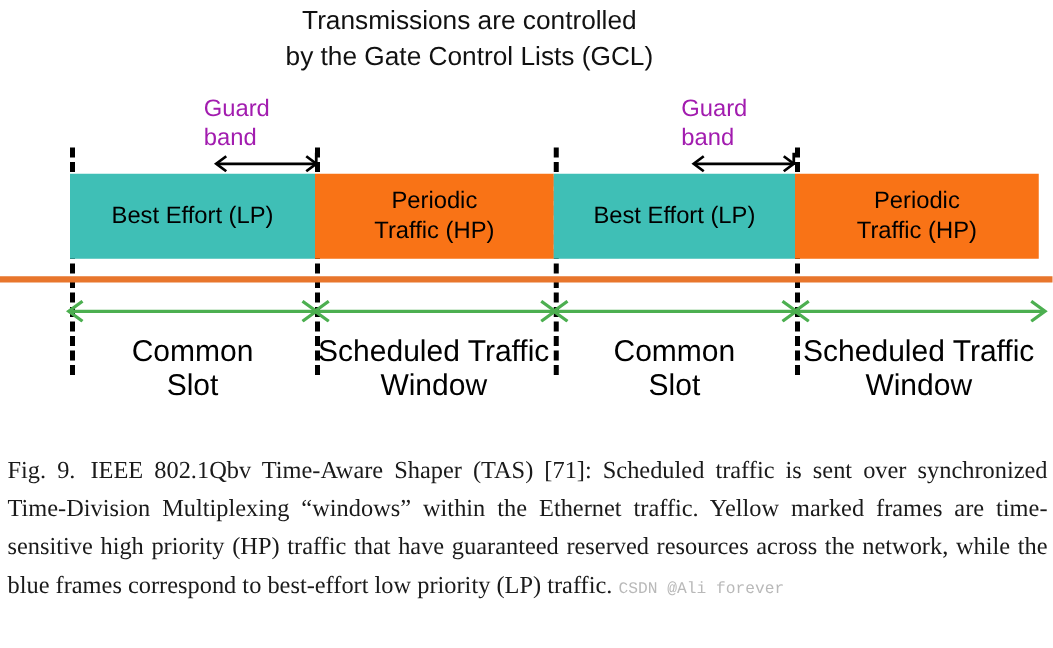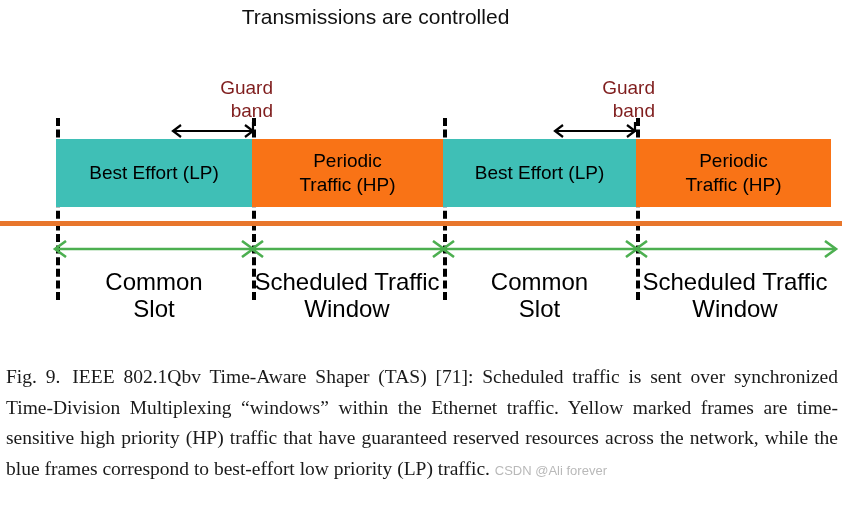"by the Gate Control Lists" div { html: none -> <div>by the Gate Control Lists (GCL)</div> }
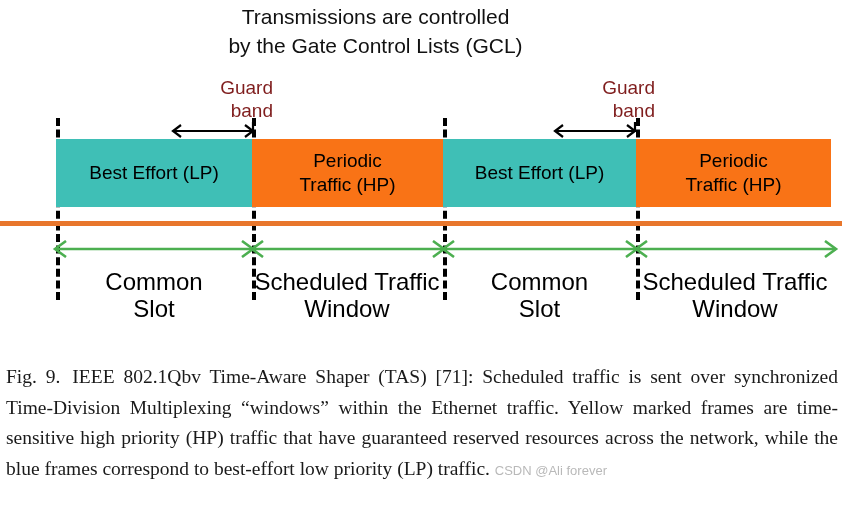"Guard" .guard-label { color: #7f1d1d -> #a21caf; text-align: right -> left }
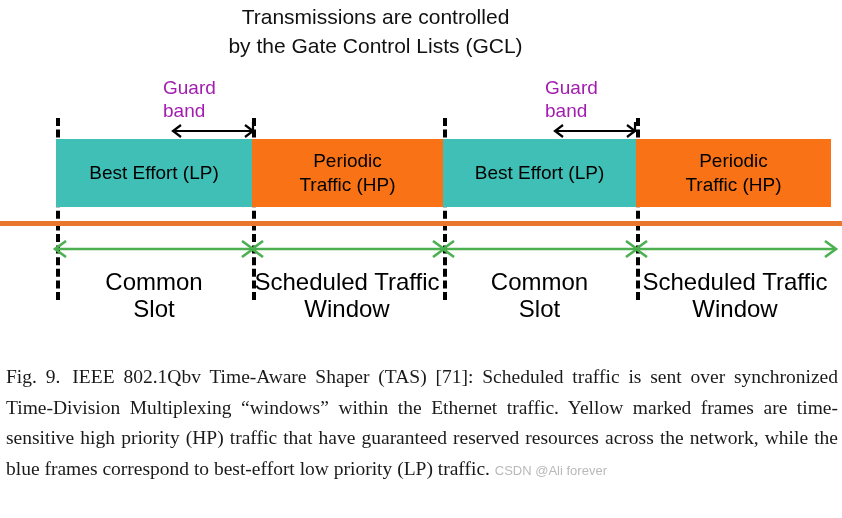"CSDN @Ali forever" #watermark { font-family: Liberation Sans, sans-serif -> Liberation Mono, monospace }
